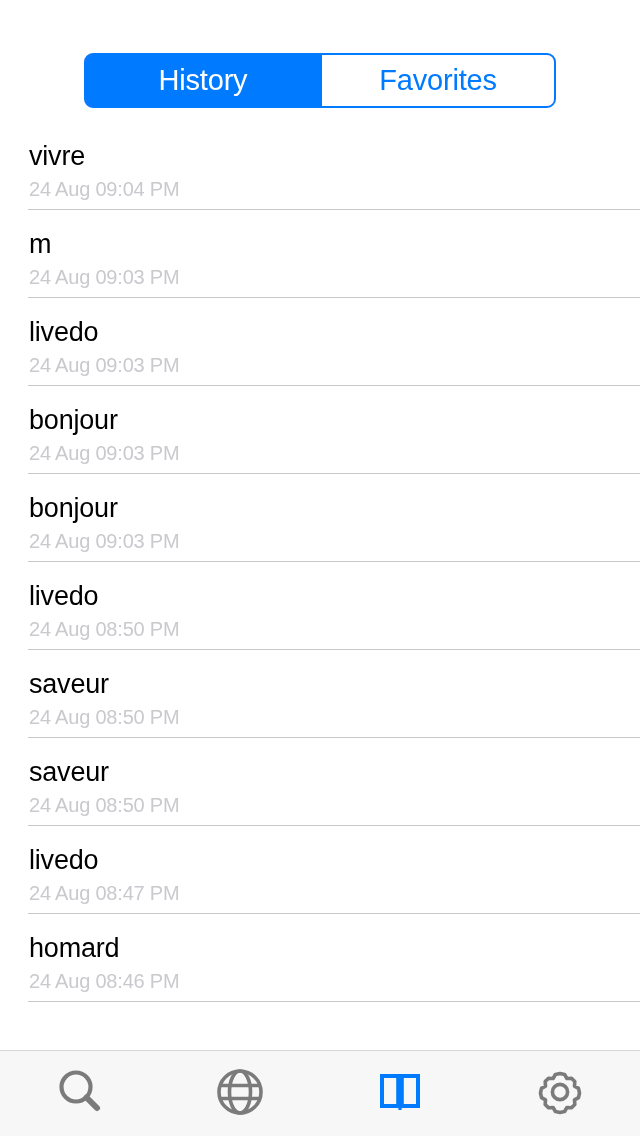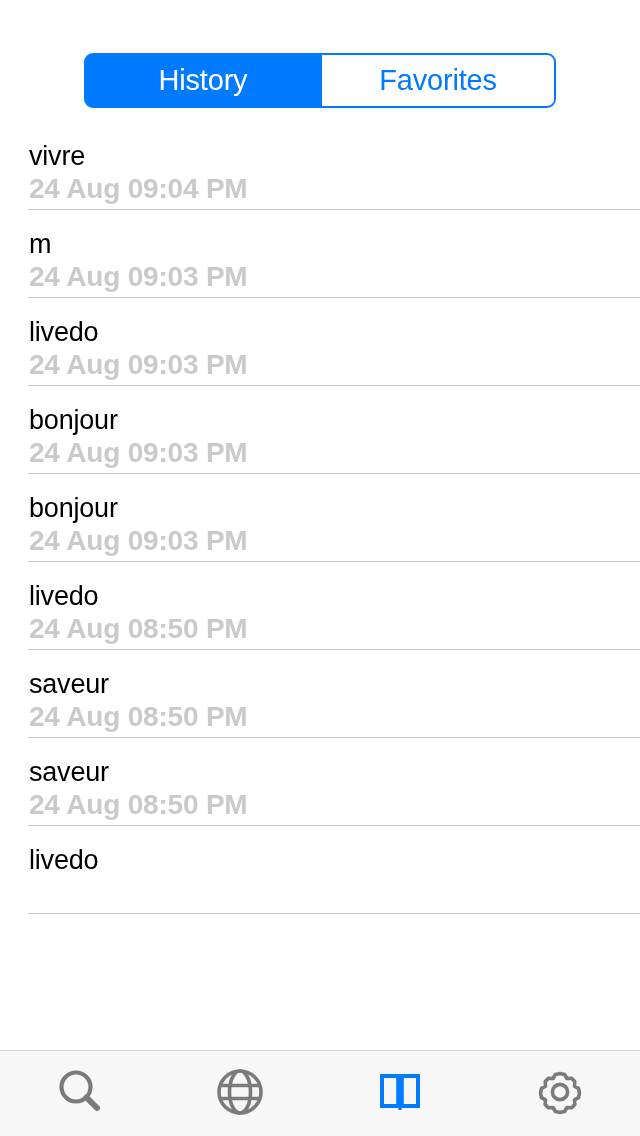"24 Aug 09:04 PM" .row-date { font-size: 28px -> 20px; font-weight: bold -> none }
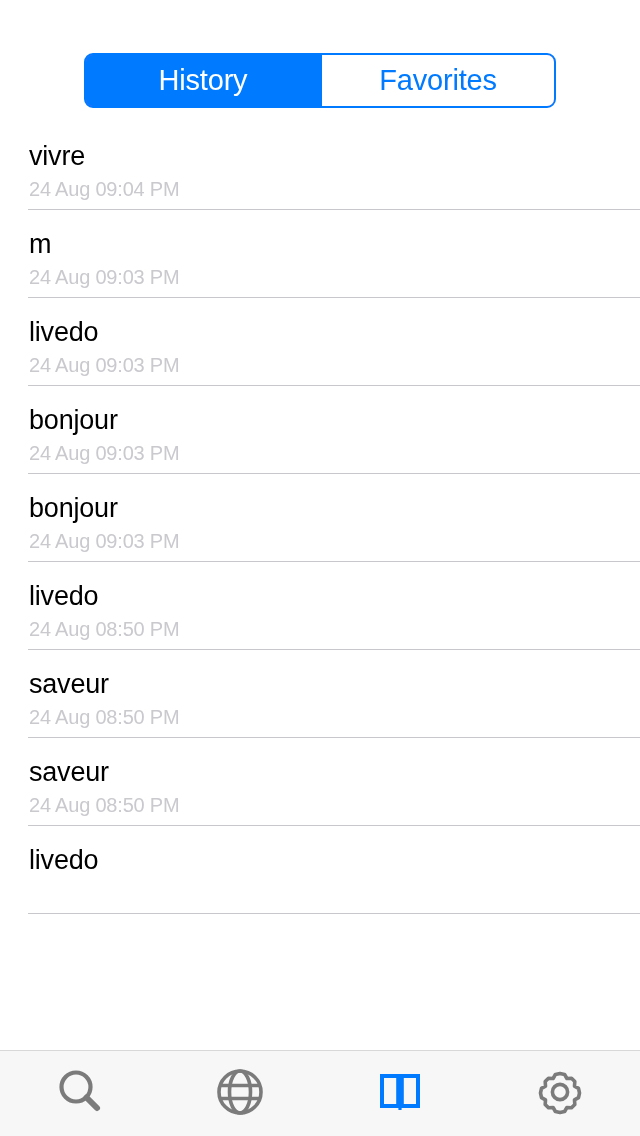"24 Aug 08:47 PM" div.row-date { html: none -> <div>24 Aug 08:47 PM</div> }
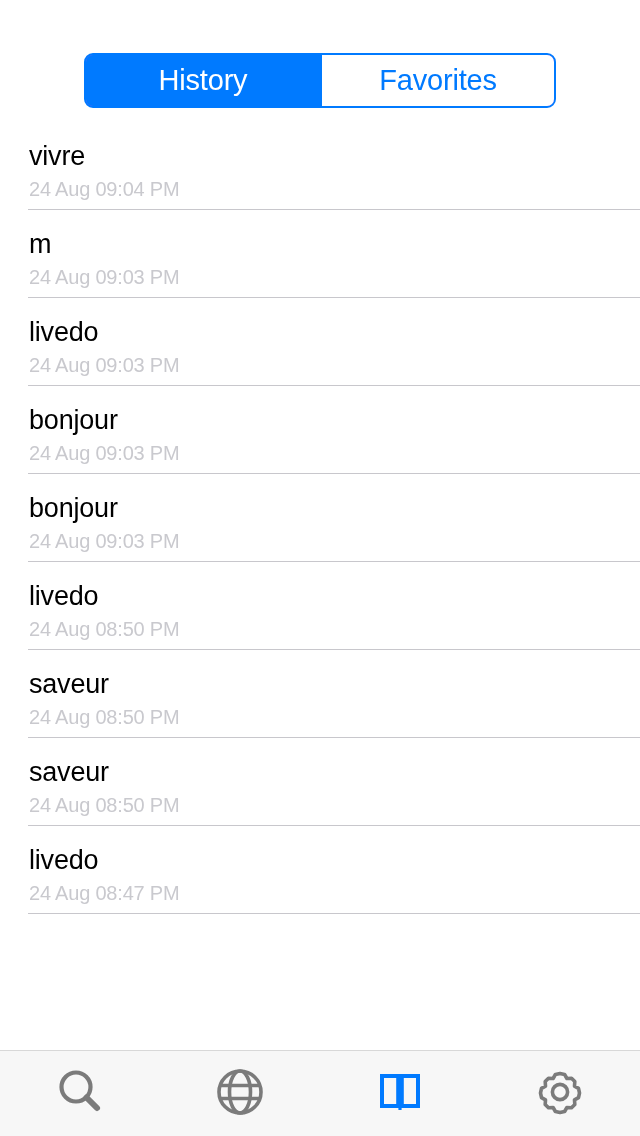"homard" div.row { html: none -> <div> <div>homard</div> <div>24 Aug 08:46 PM</div> </div> }
